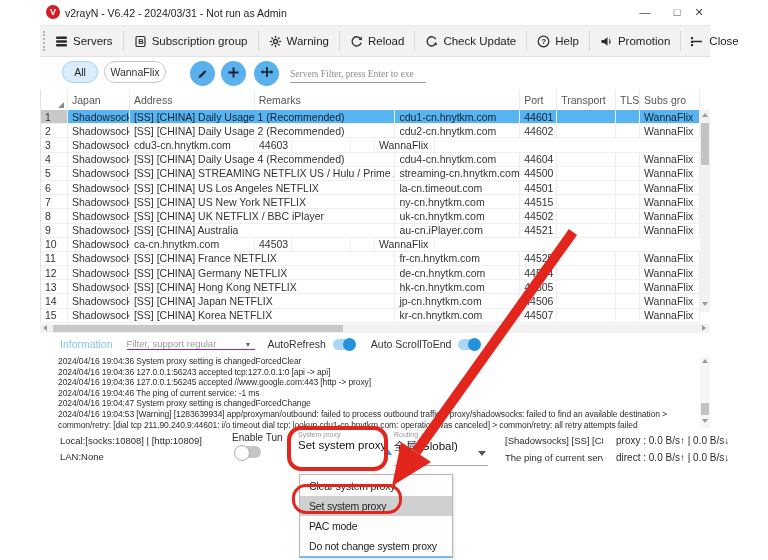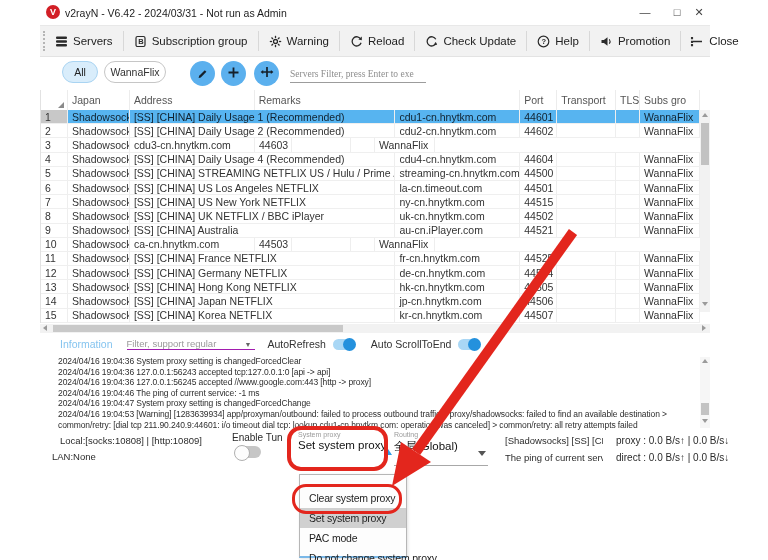"LAN:None" .st-lan { left: 12px -> 20px }
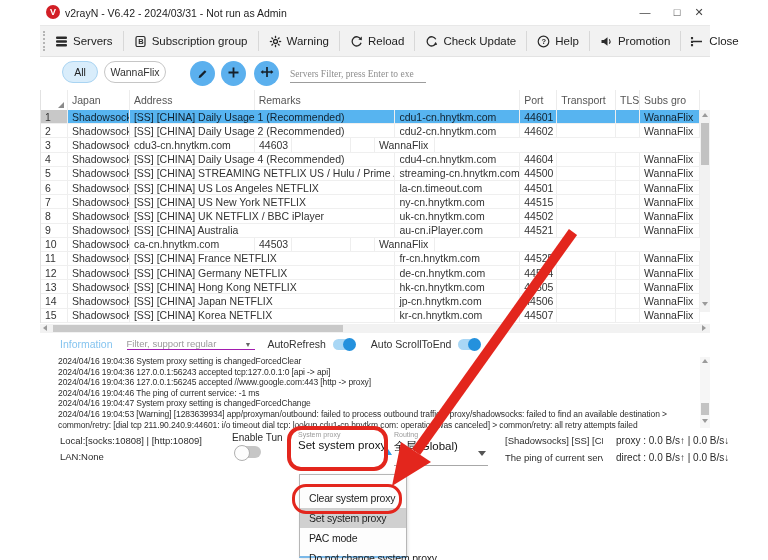"Clear system proxy" .ctxmenu { padding-top: 13px -> 1px; width: 108px -> 154px }
